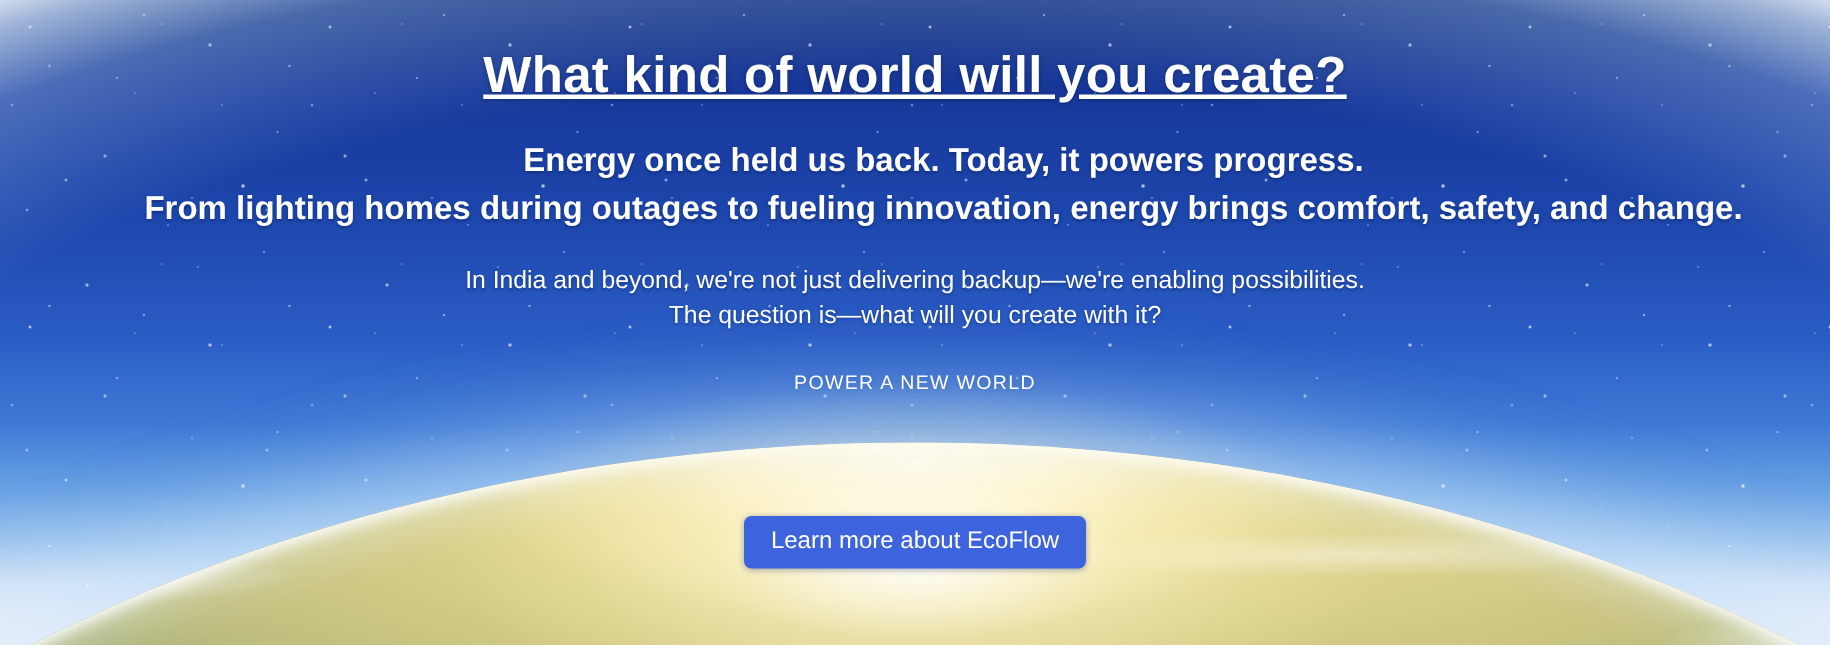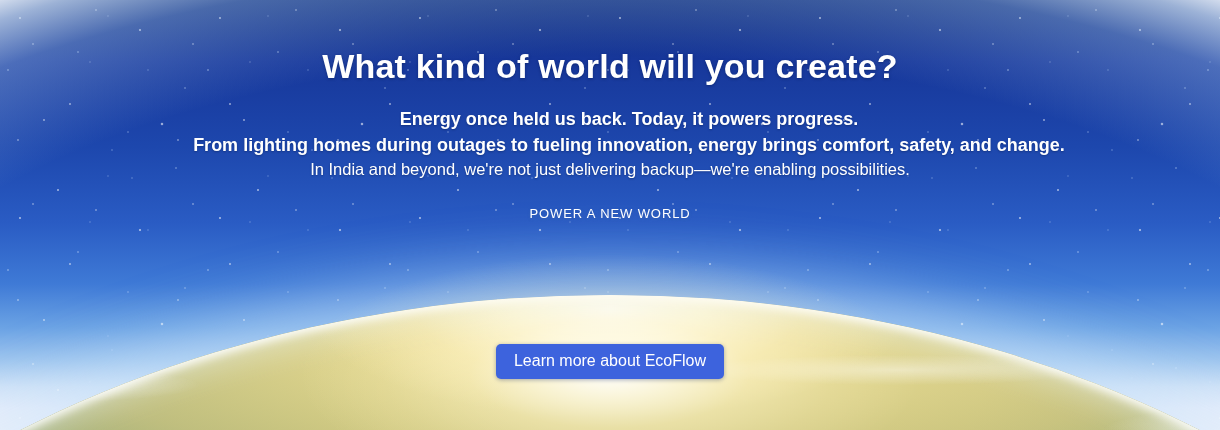"What kind of world will" .headline { margin-top: 48px -> 32px; text-decoration: none -> underline }
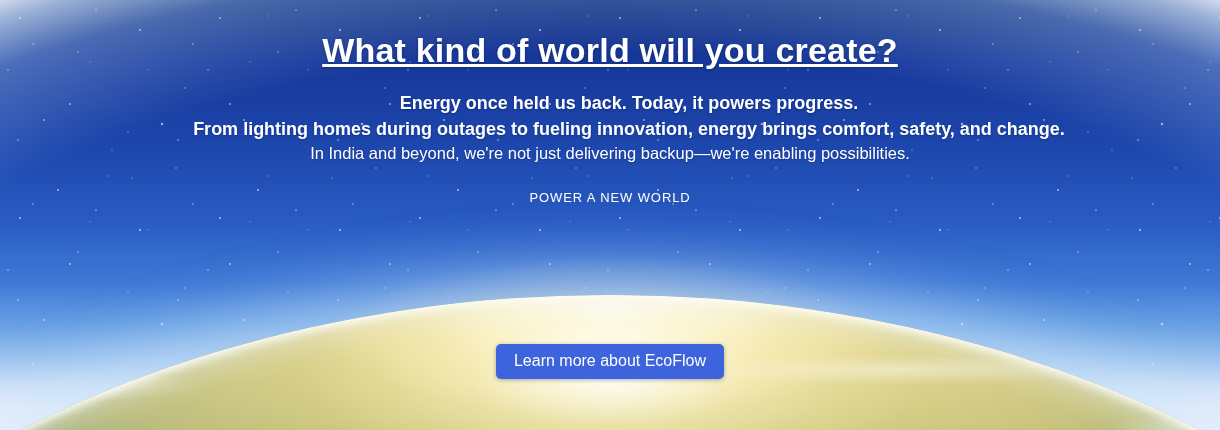"Energy once held us back." .lead { font-size: 18px -> 22px }
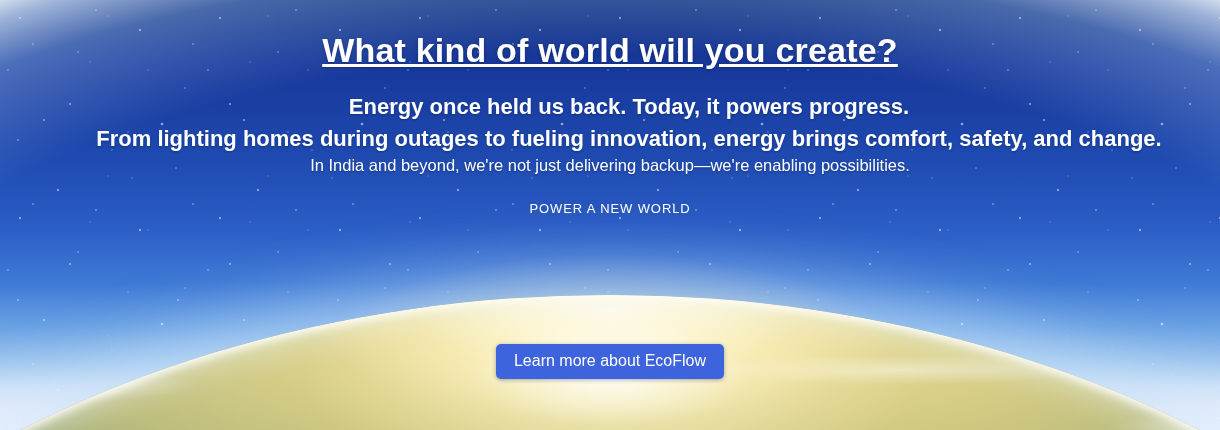"In India and beyond, we're" .para2 { margin-top: none -> 22px }
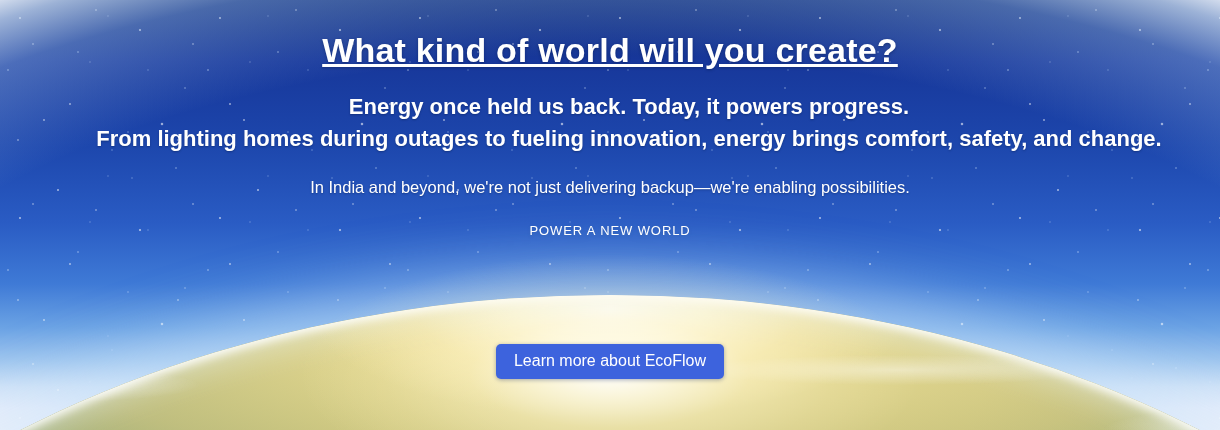"The question is—what will you" span { html: none -> <span>The question is—what will you create with it?</span> }
